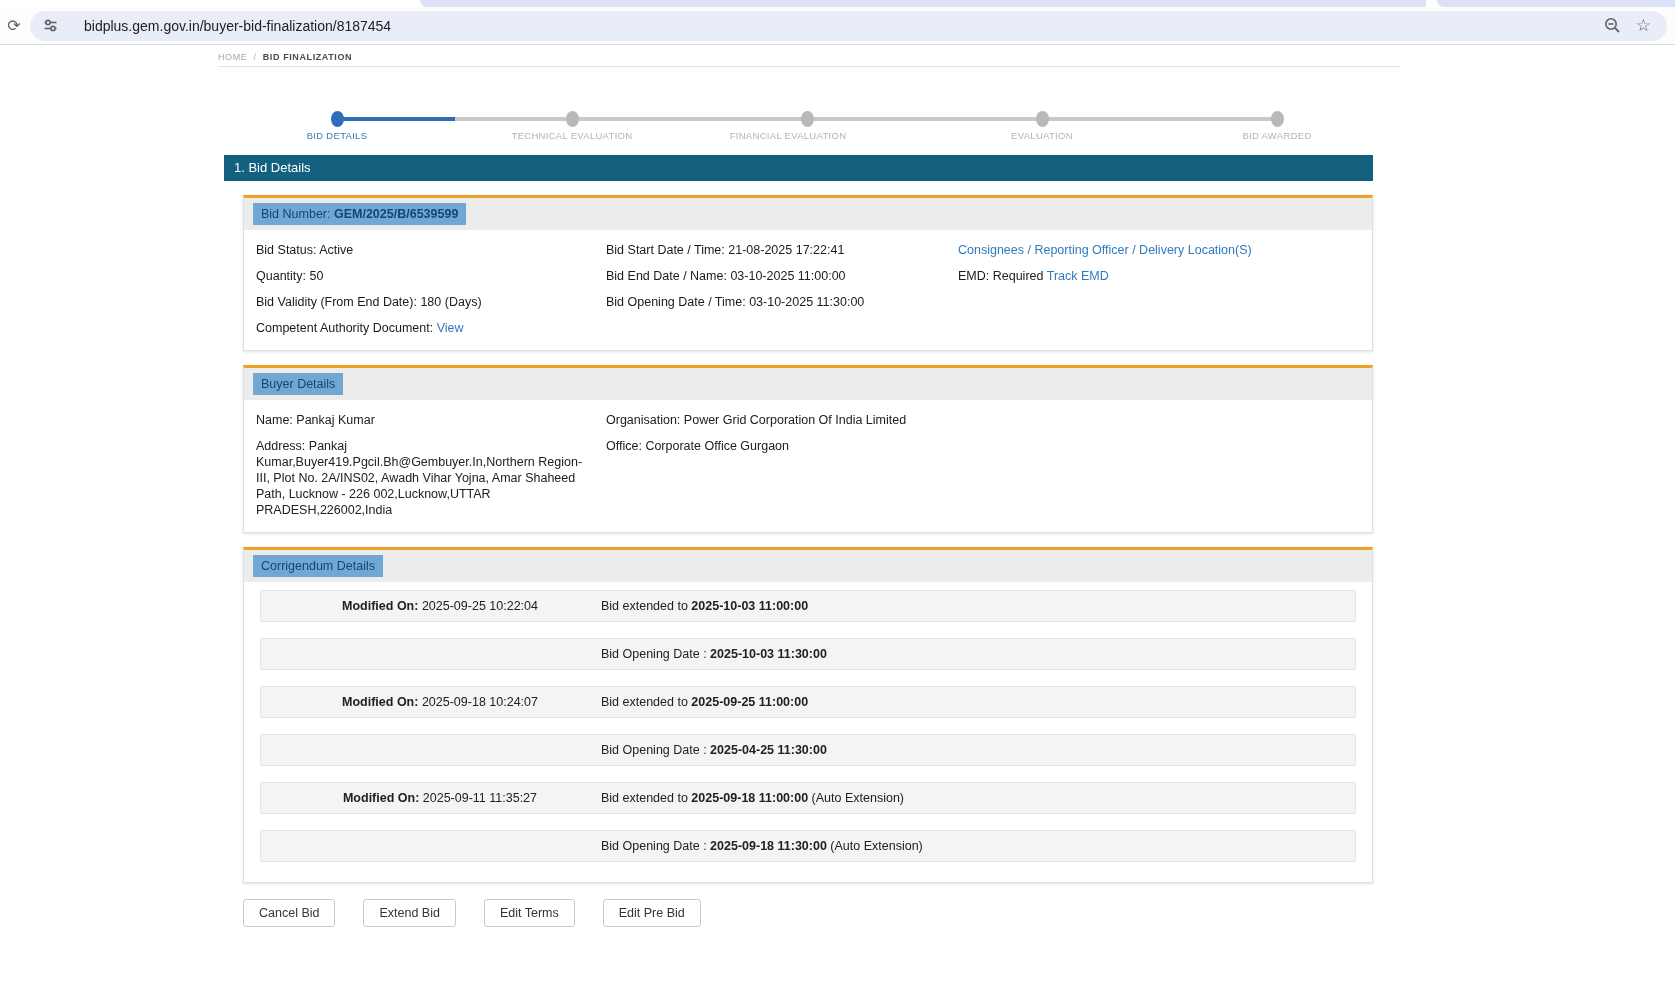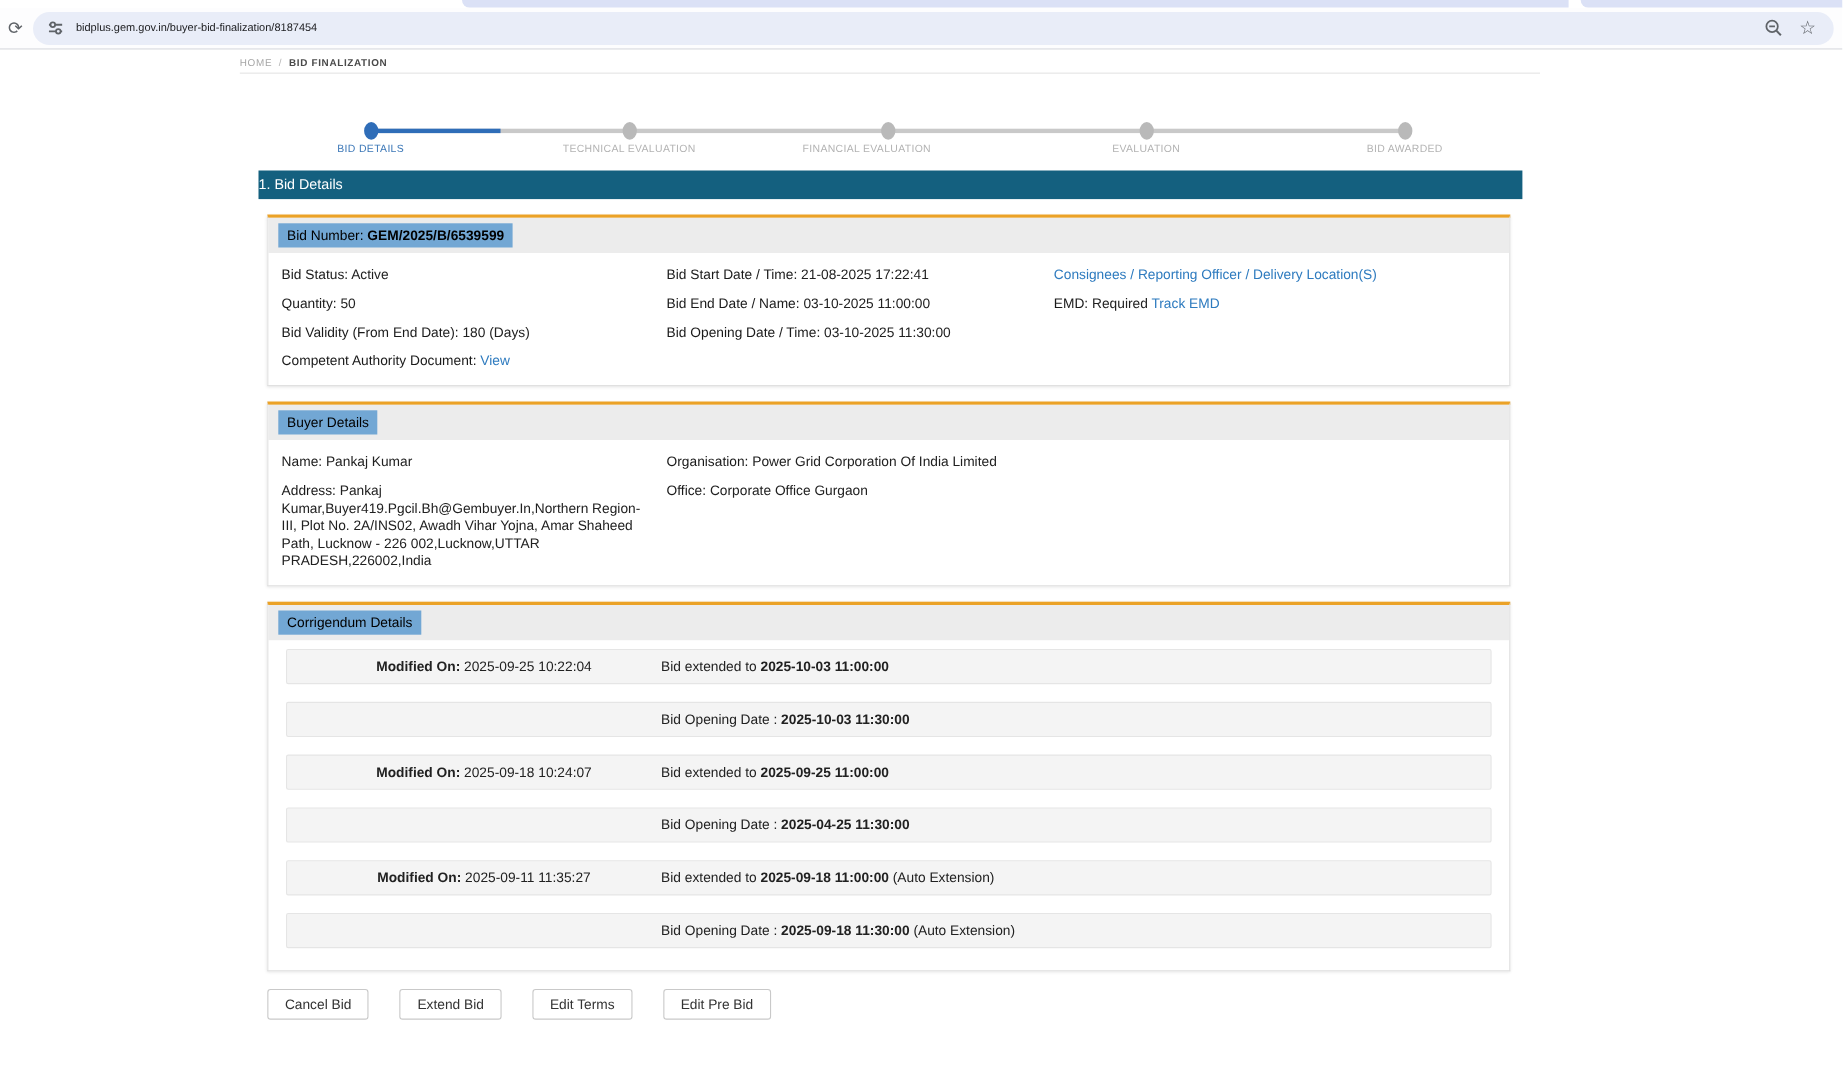"bidplus.gem.gov.in/buyer-bid-finalizatio" .url-text { font-size: 10px -> 14px; margin-left: none -> 15px }
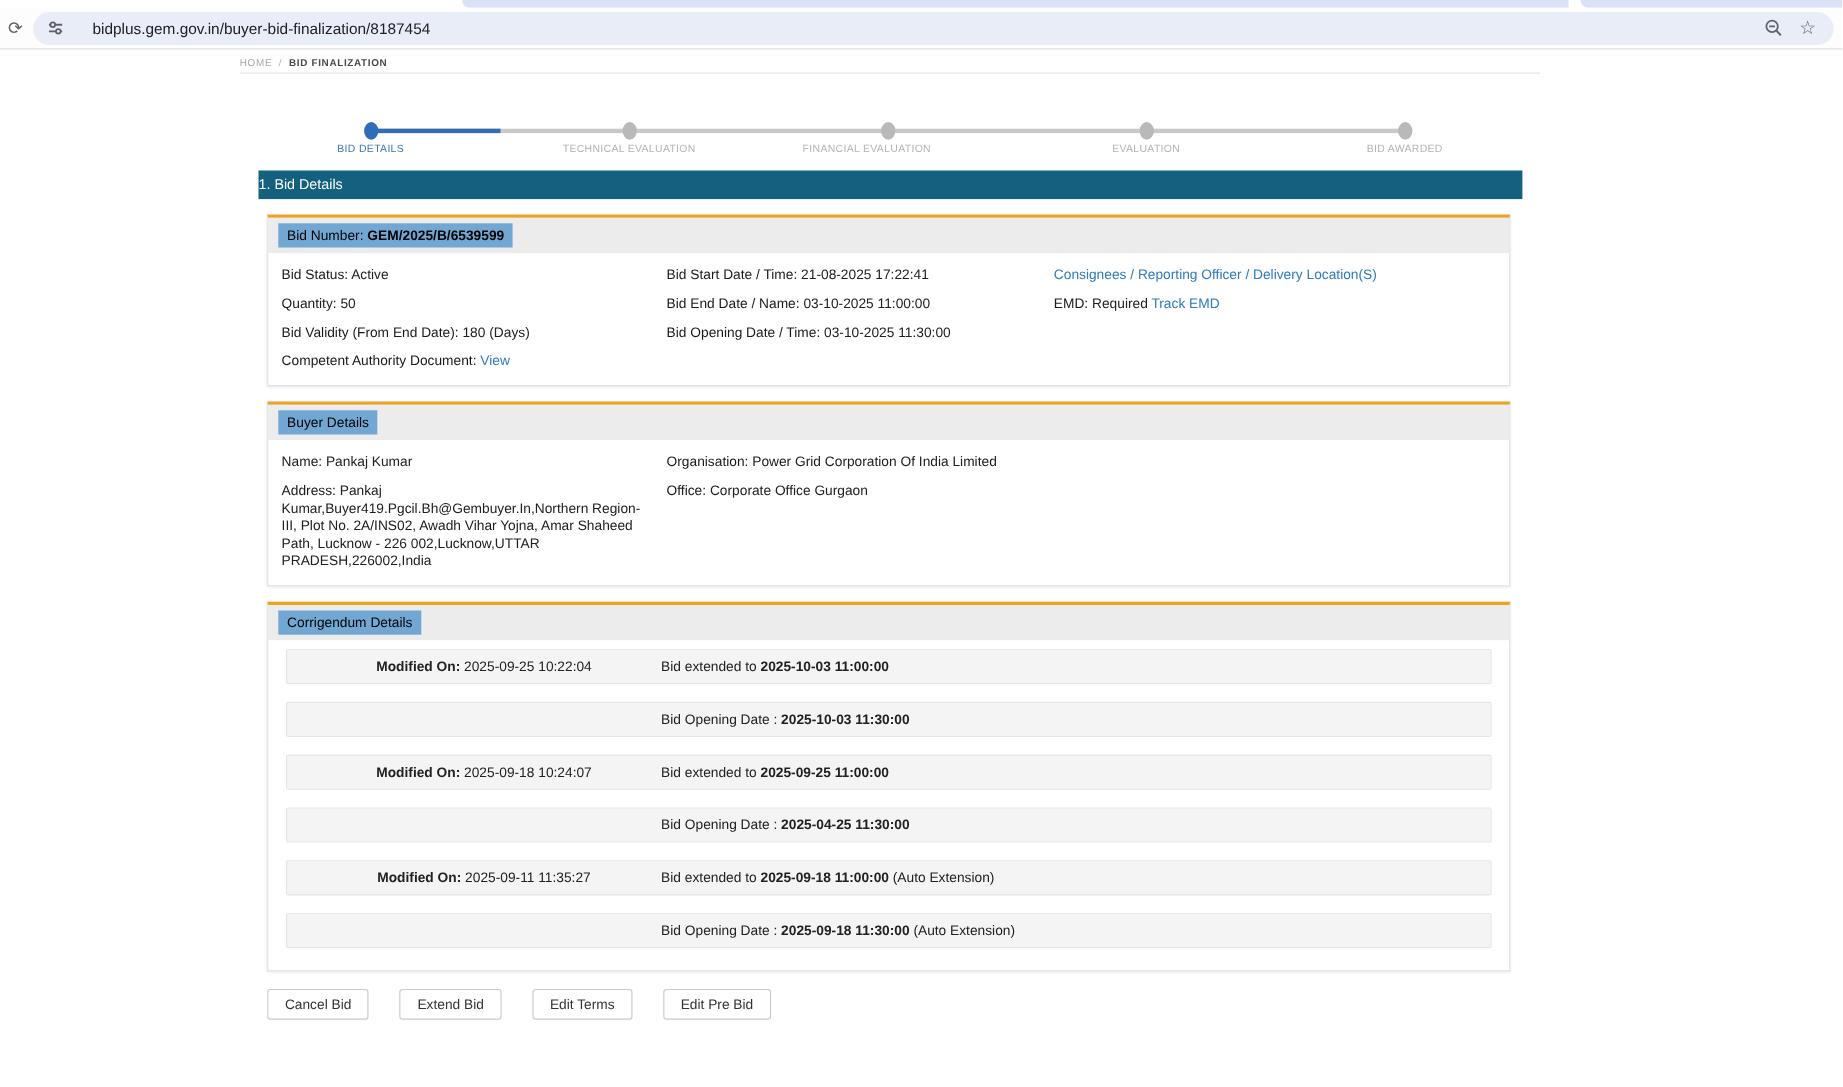"1. Bid Details" .section-bar { margin-left: 17px -> 6px; padding-left: none -> 10px }
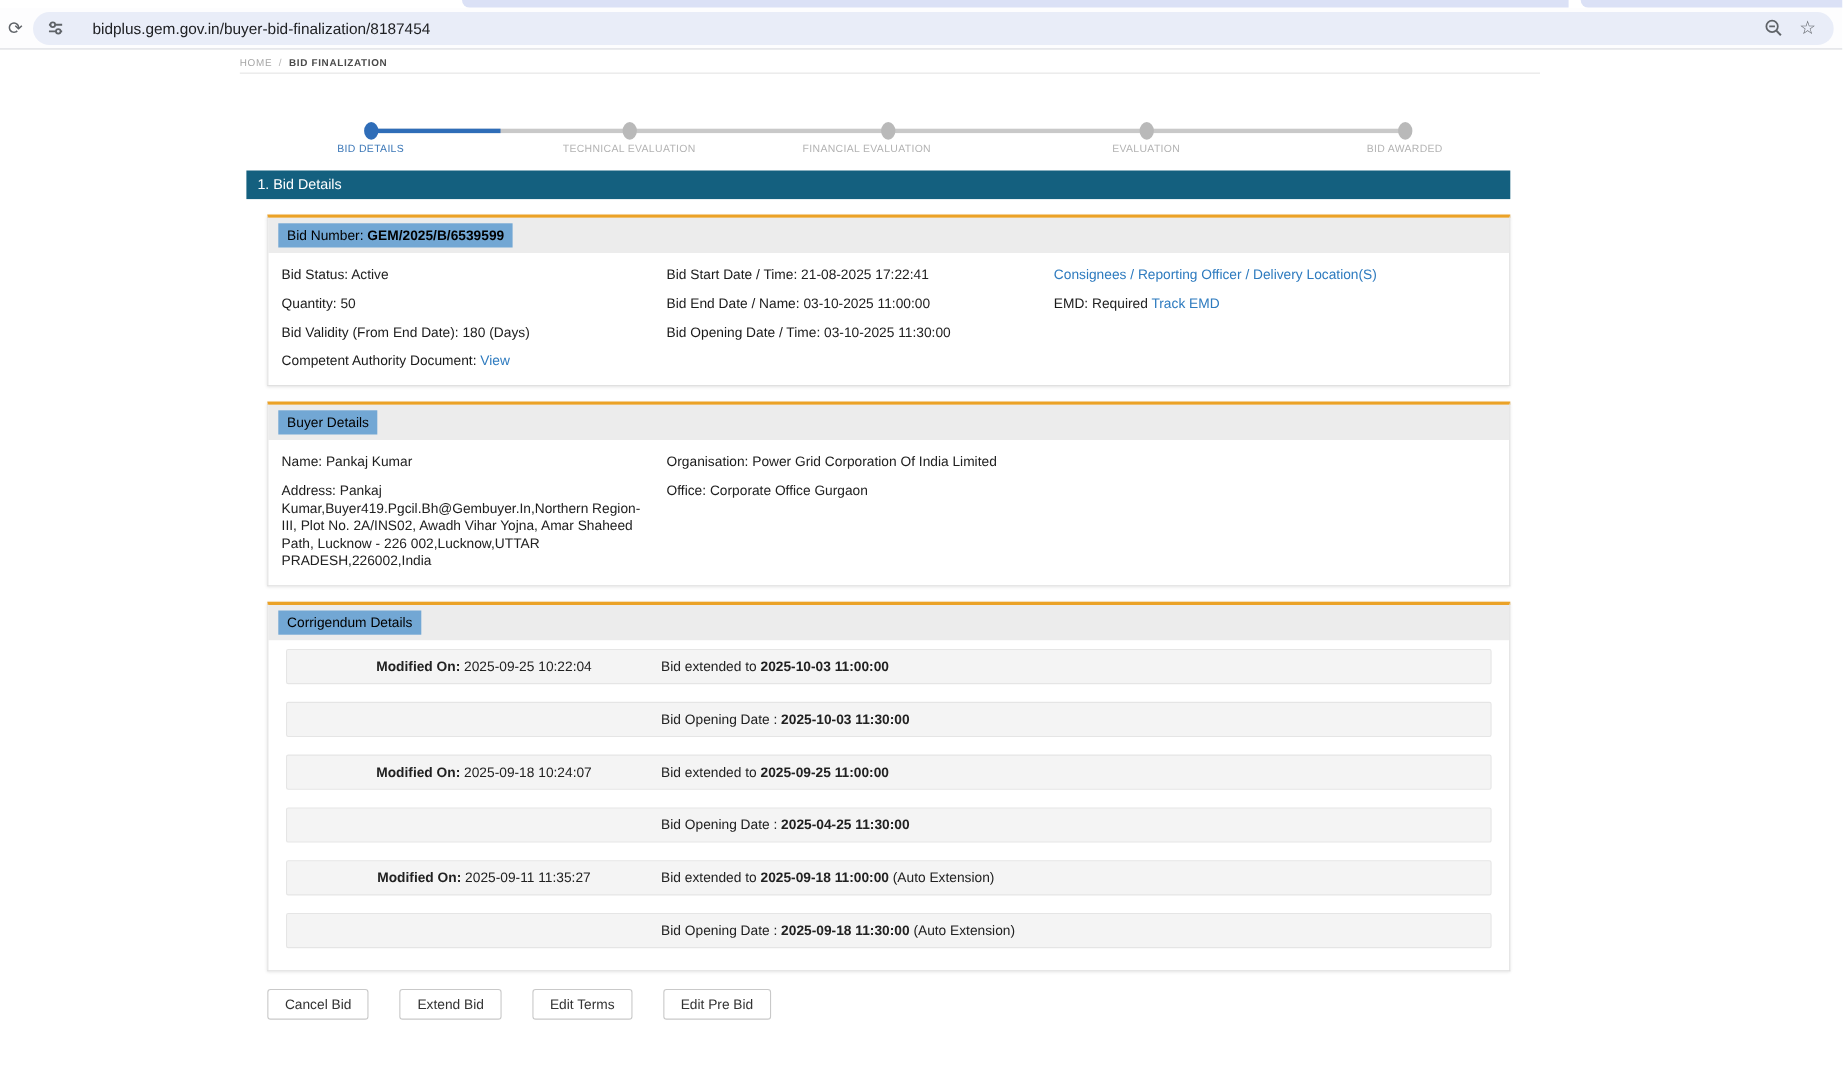"Bid Number: GEM/2025/B/6539599" .badge { color: #000000 -> #0c4a6e }
